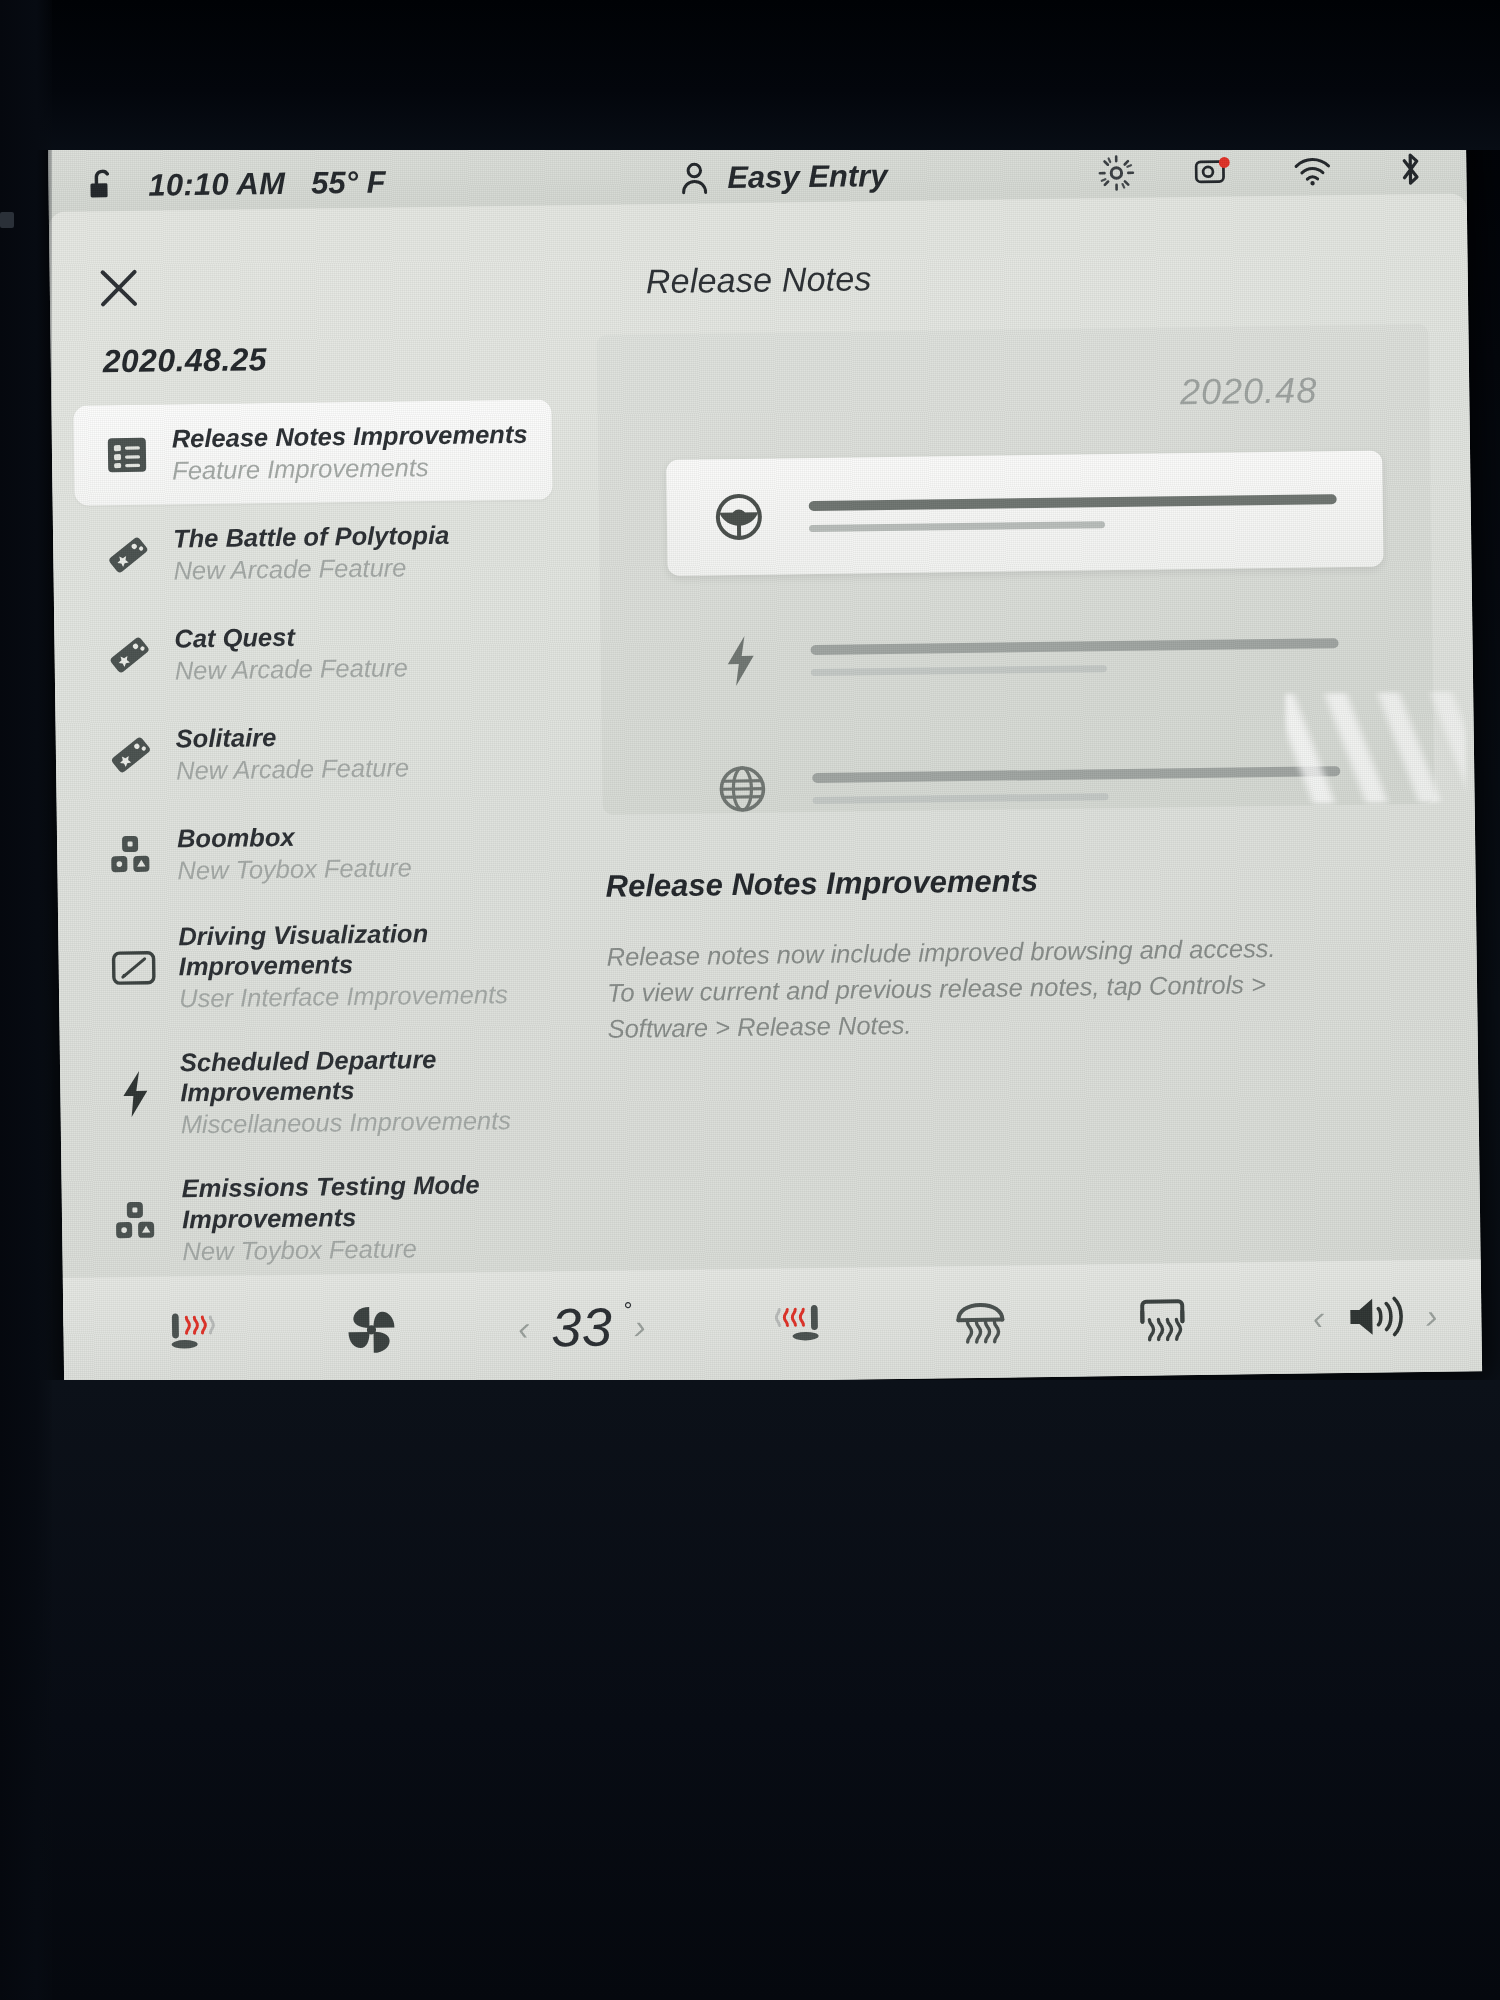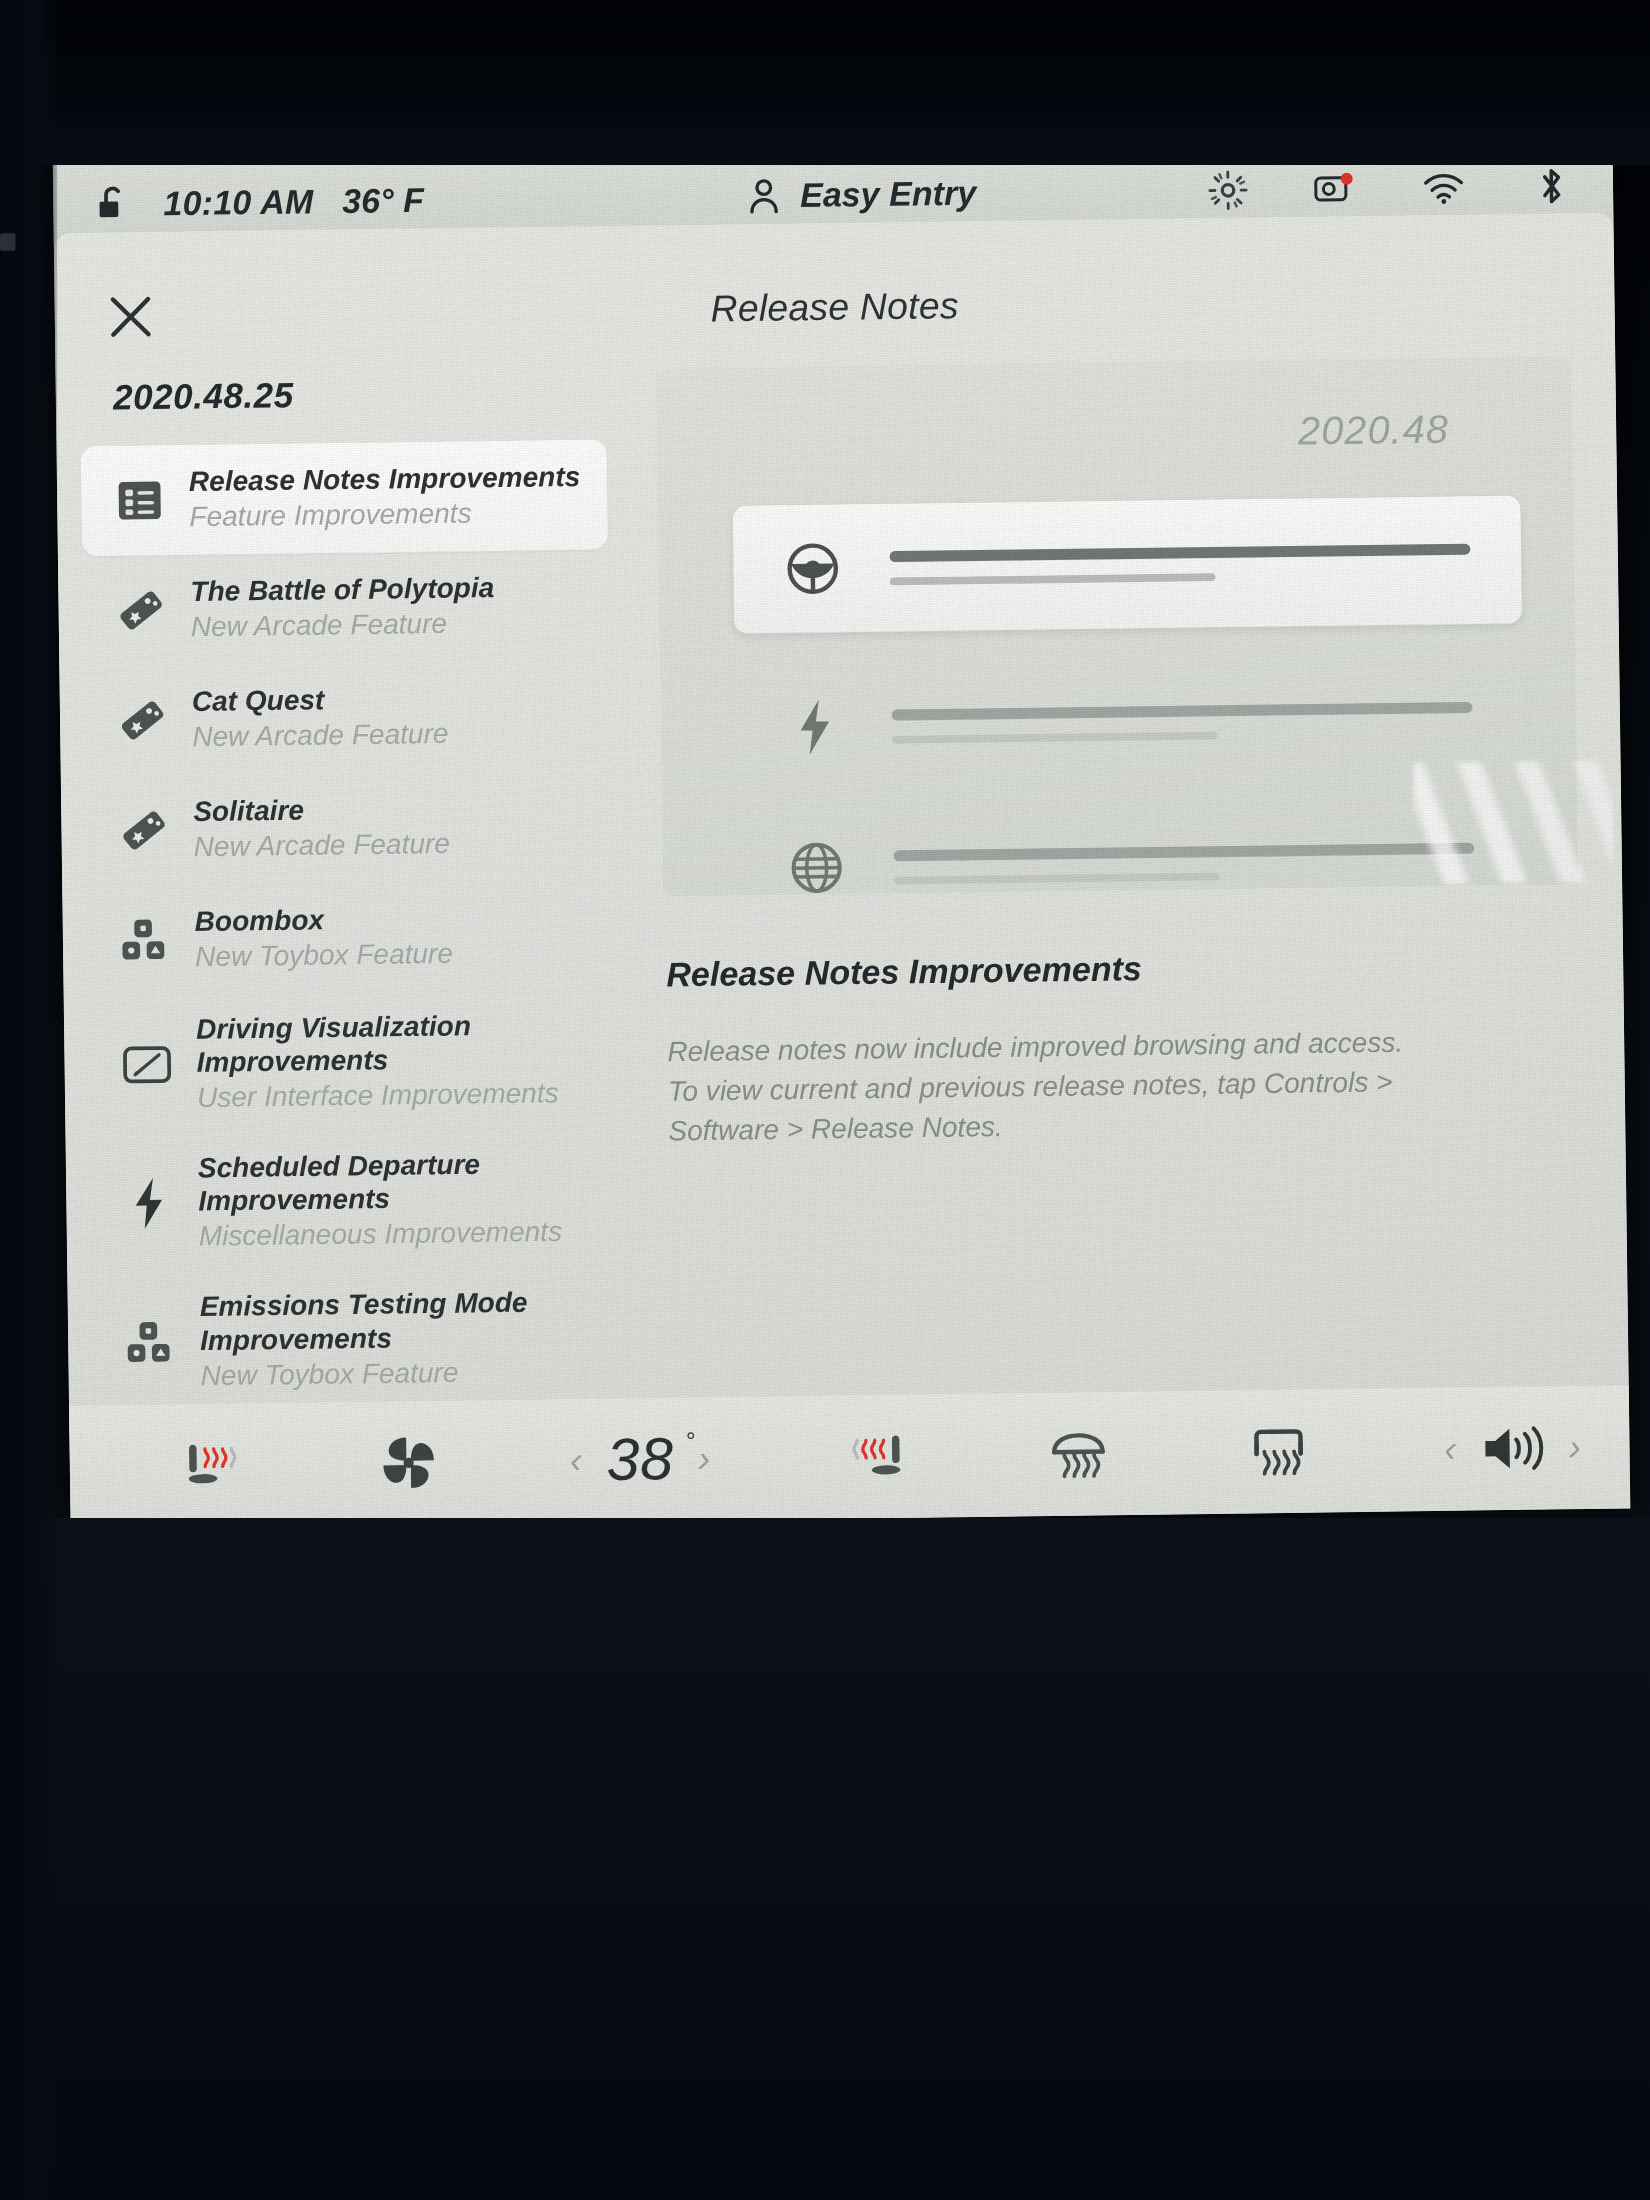"36° F" span.sb-temp { text: 36 -> 55 }
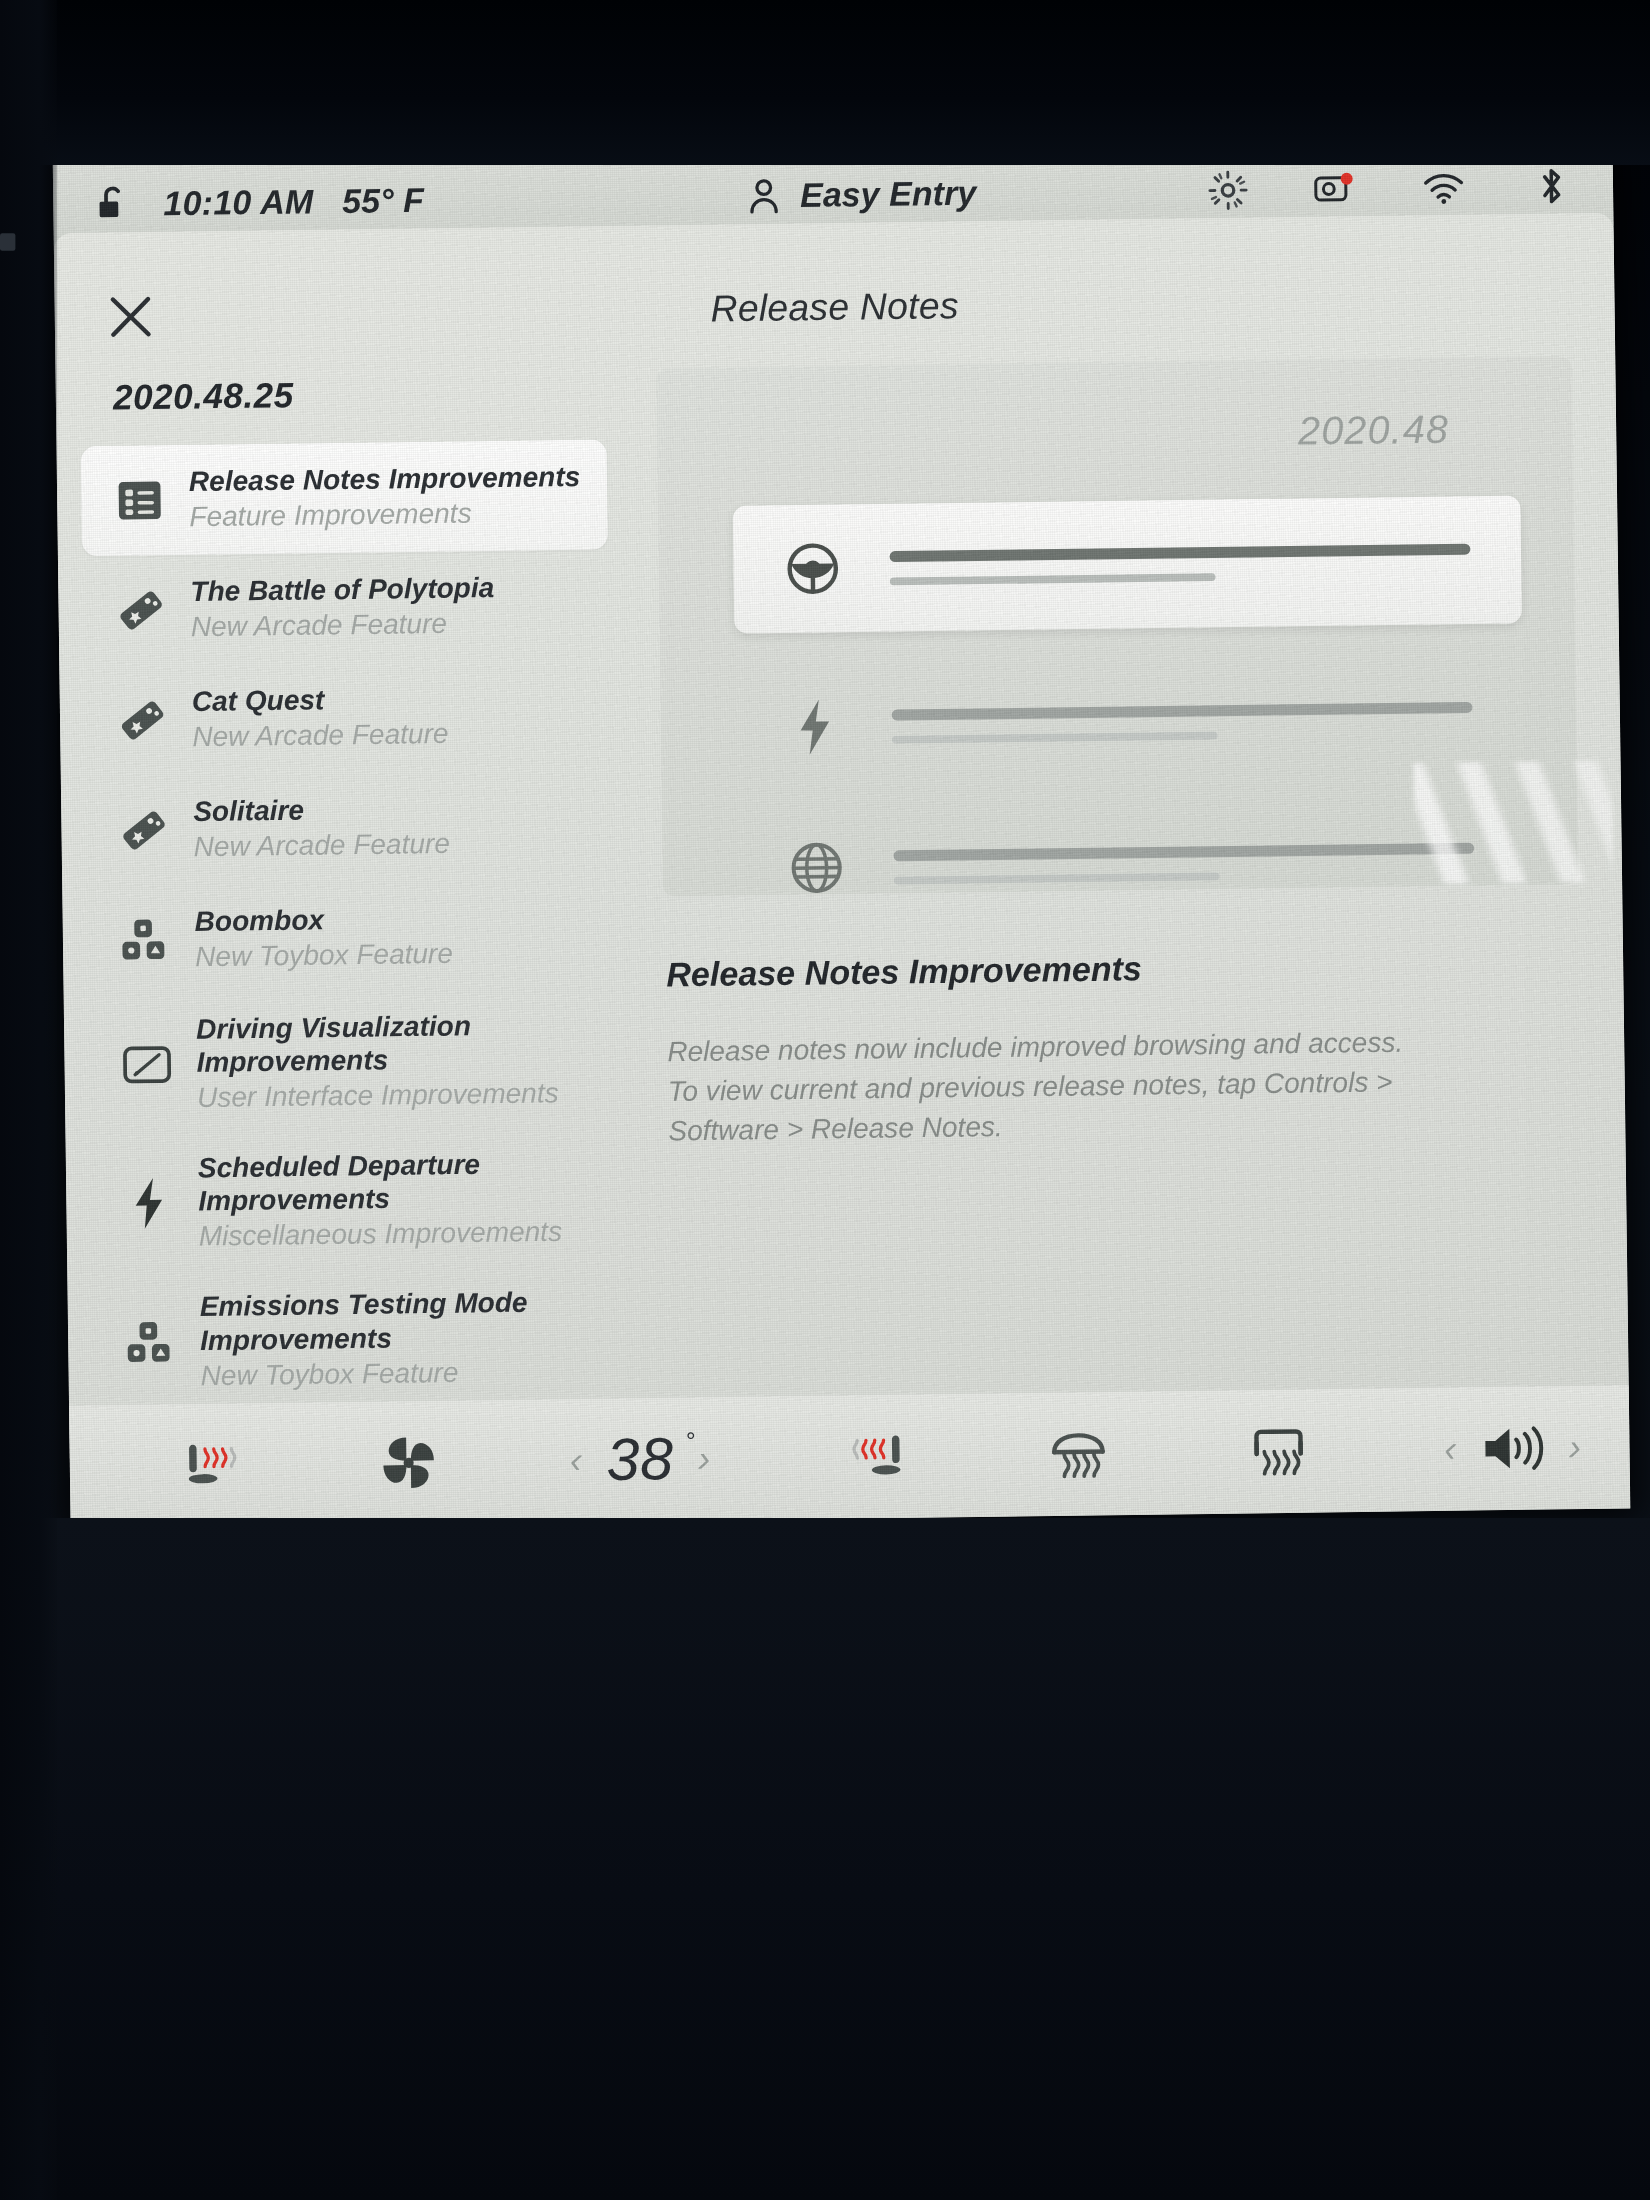"38" span { text: 38 -> 33 }
